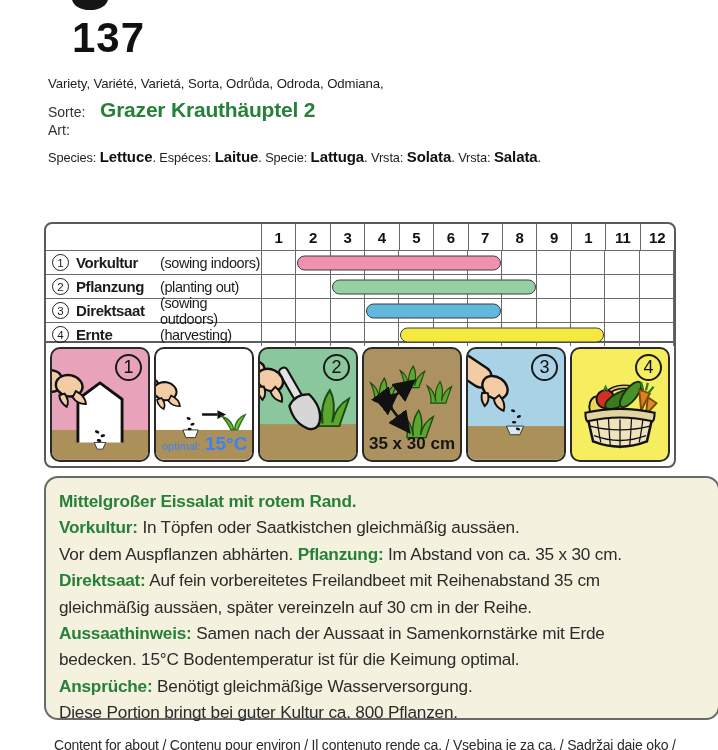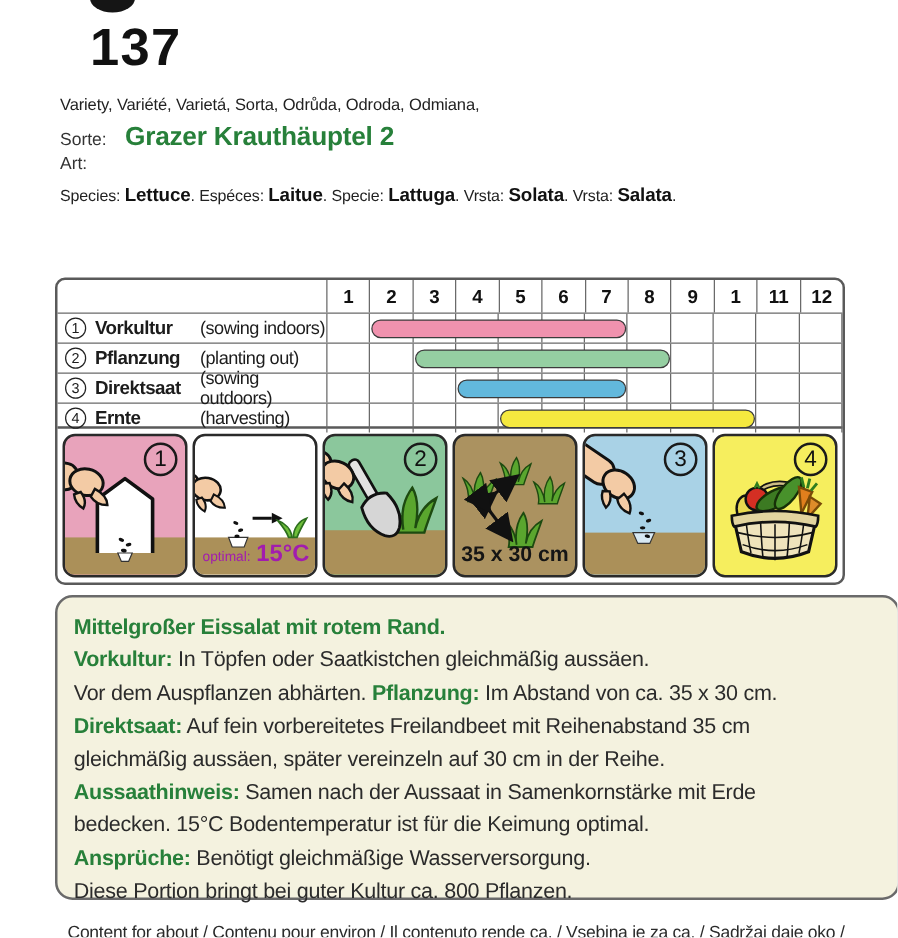"optimal: 15°C" .optimal-text { color: #a21caf -> #3b82f6 }
